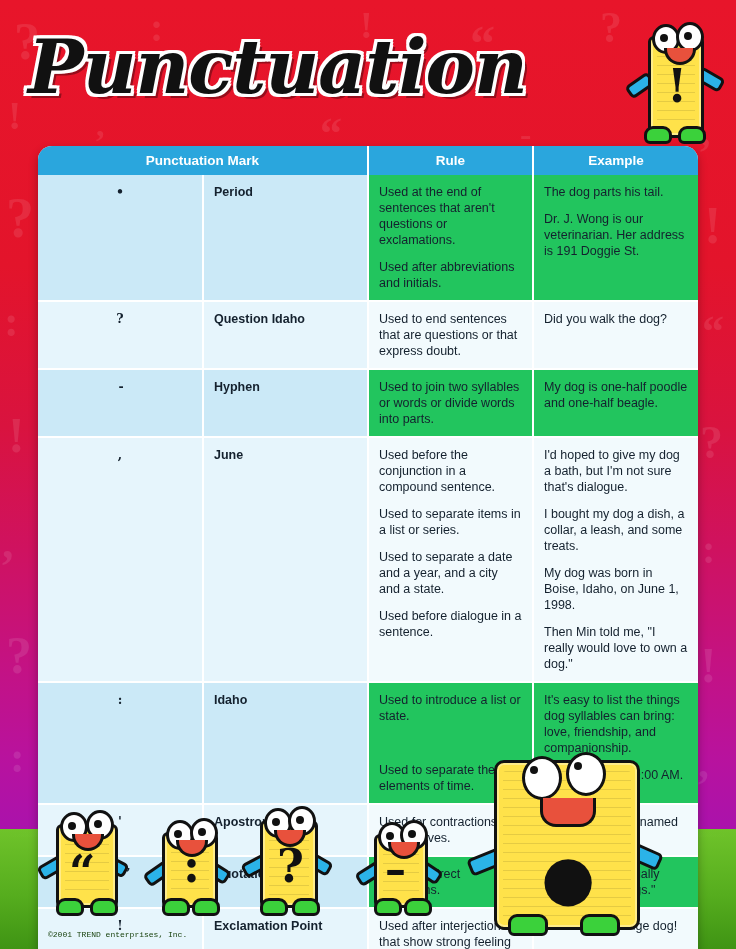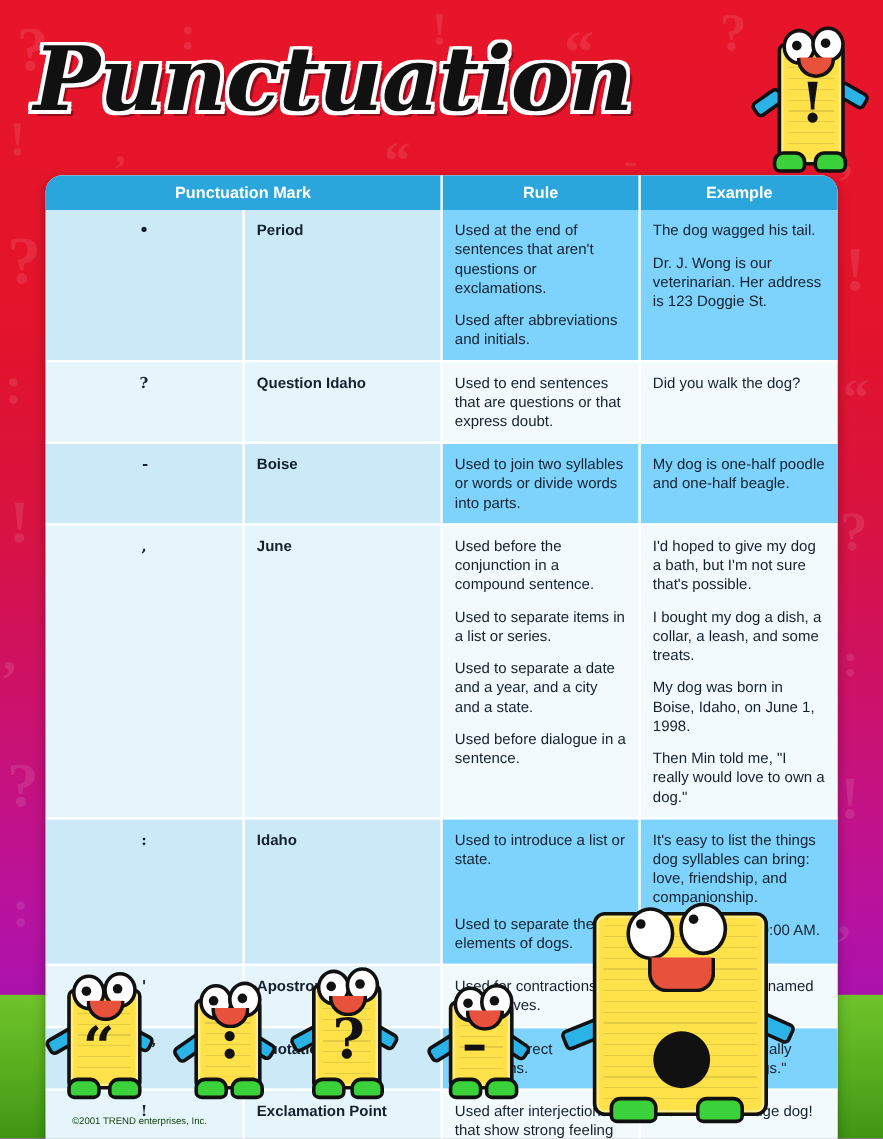"Used at the end of" tr.band-a td.c-rule, tr.band-a td.c-ex { background: #7dd3fc -> #22c55e }
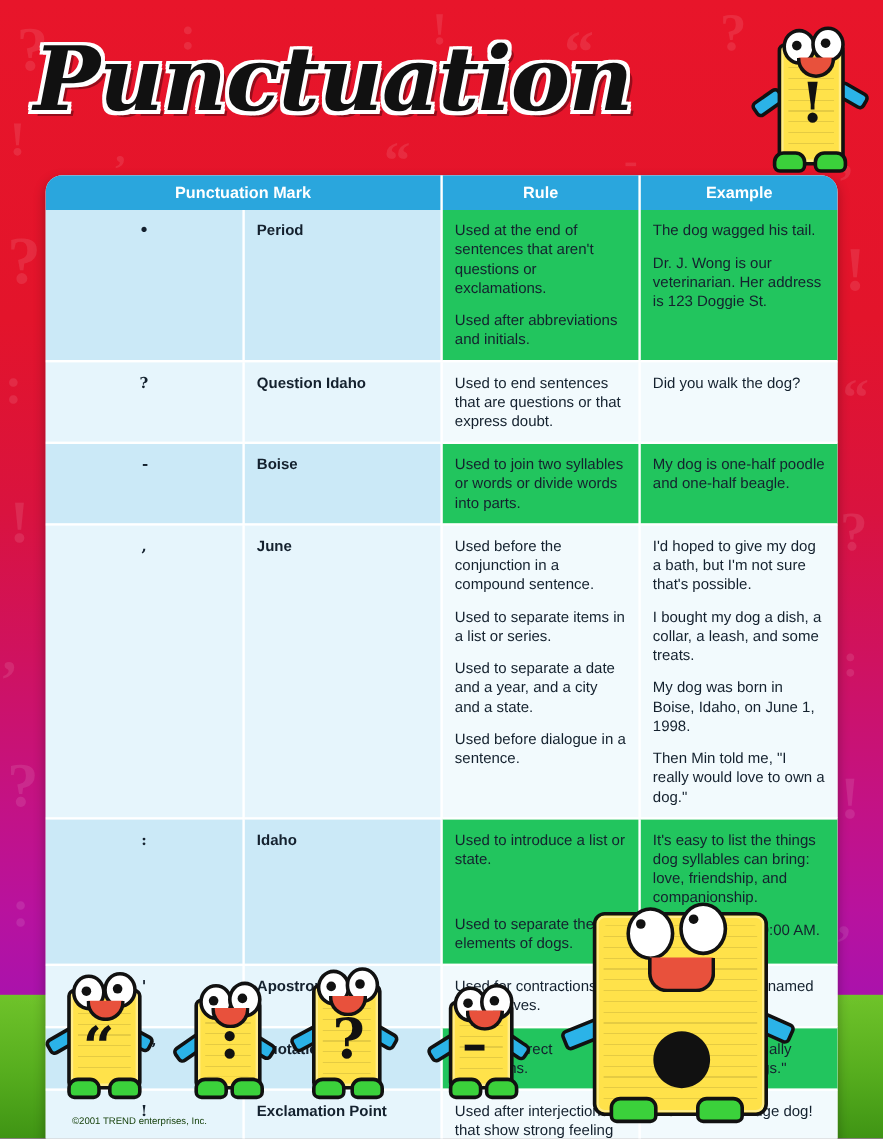"The dog wagged his tail." p.para { text: wagged -> parts }
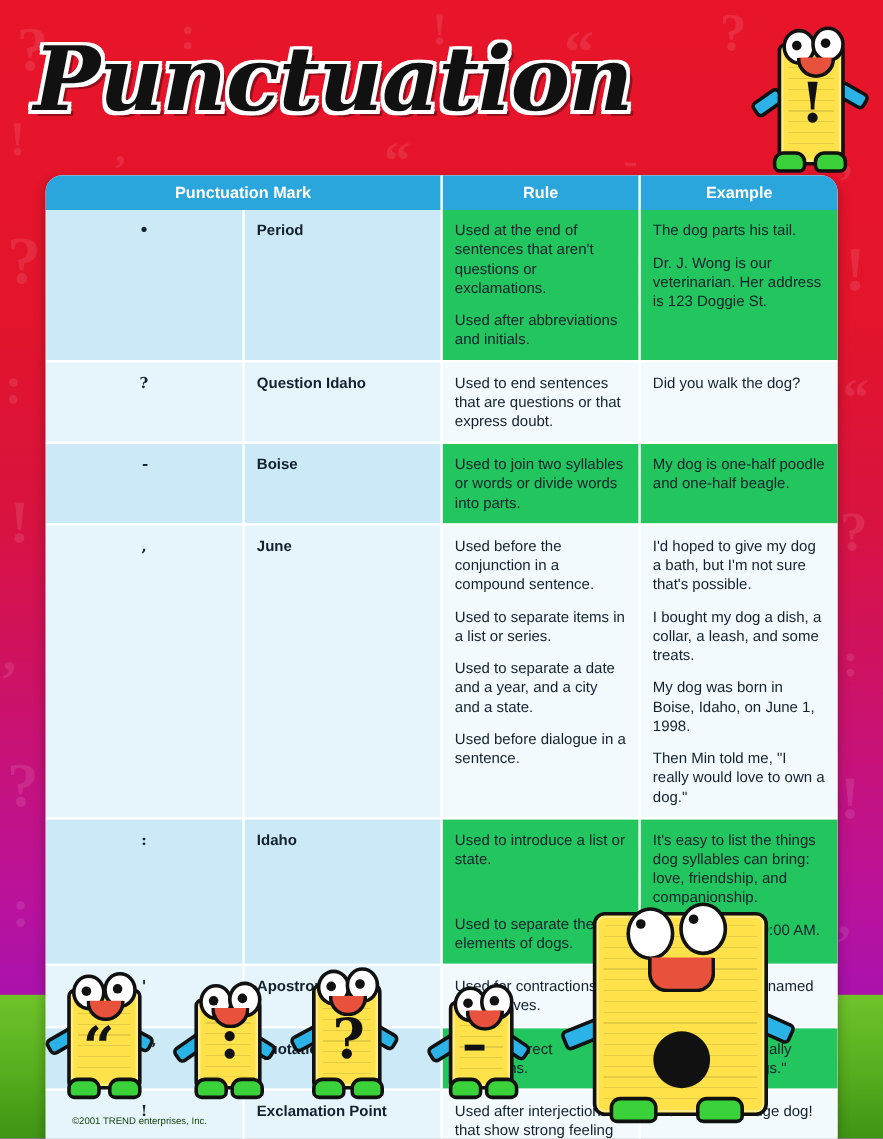"Dr. J. Wong is our" p.para { text: 123 -> 191 }
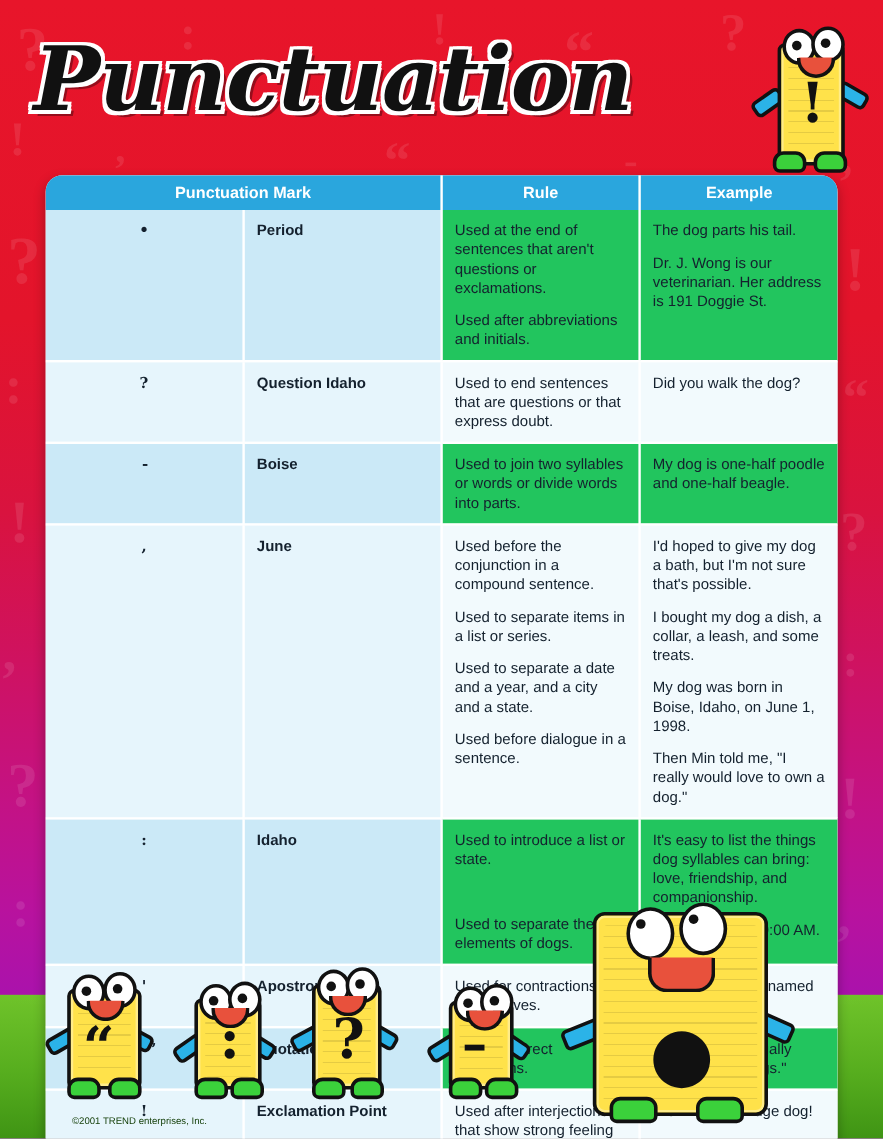"Boise" td.c-name { text: Boise -> Hyphen }
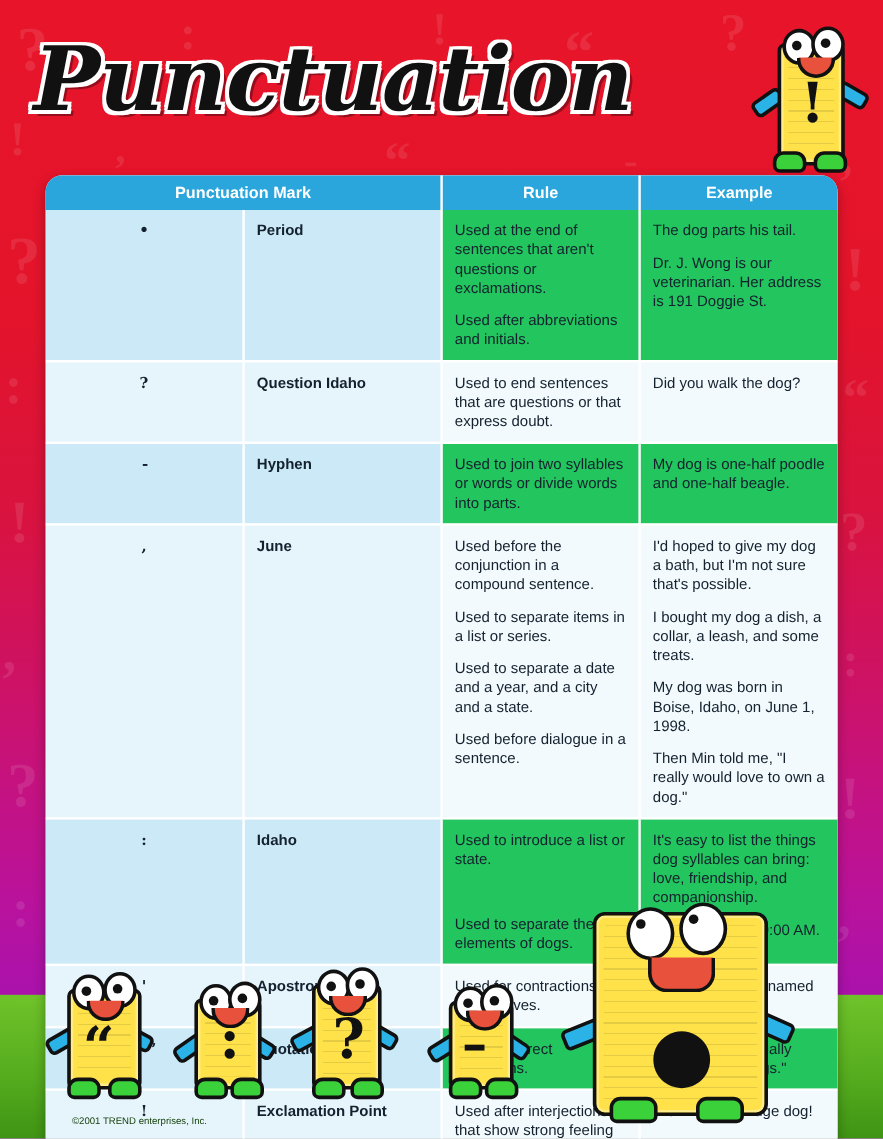"I'd hoped to give my" p.para { text: possible -> dialogue }
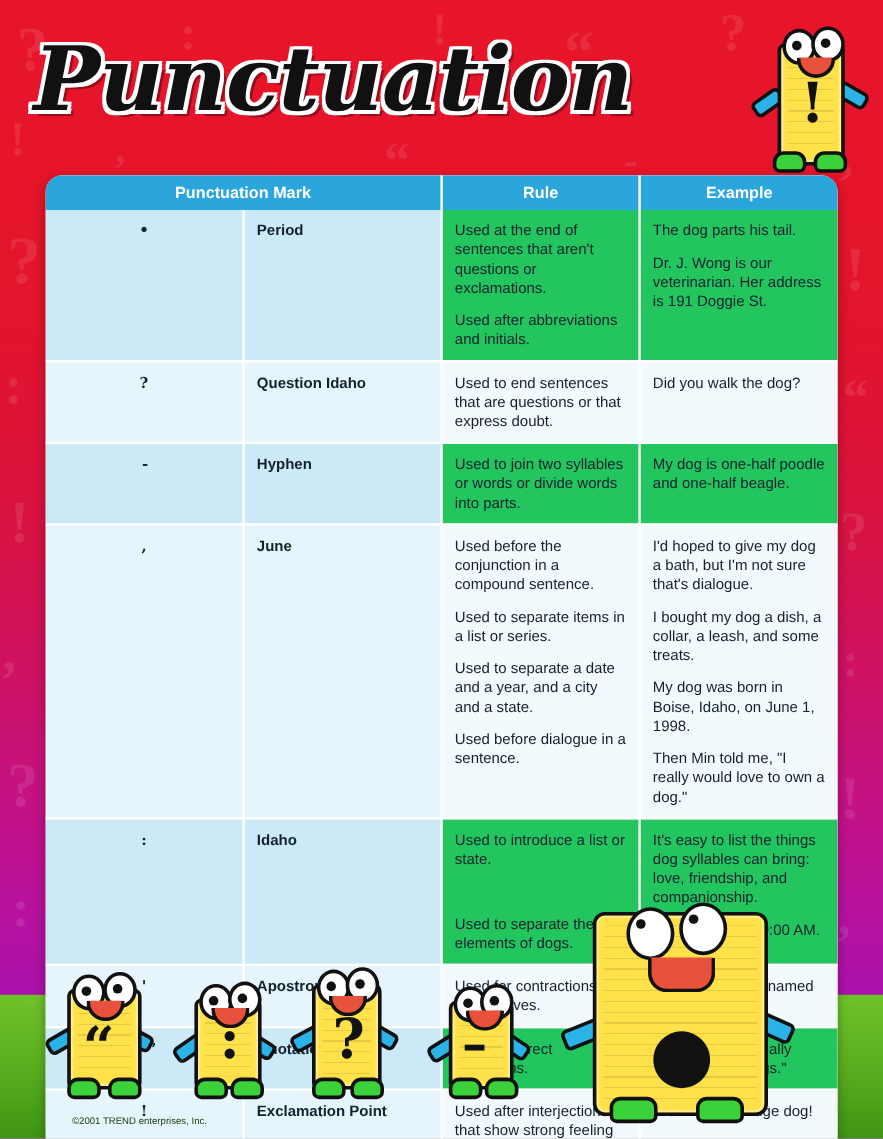"Used to separate the elements" p.para { text: dogs -> time }
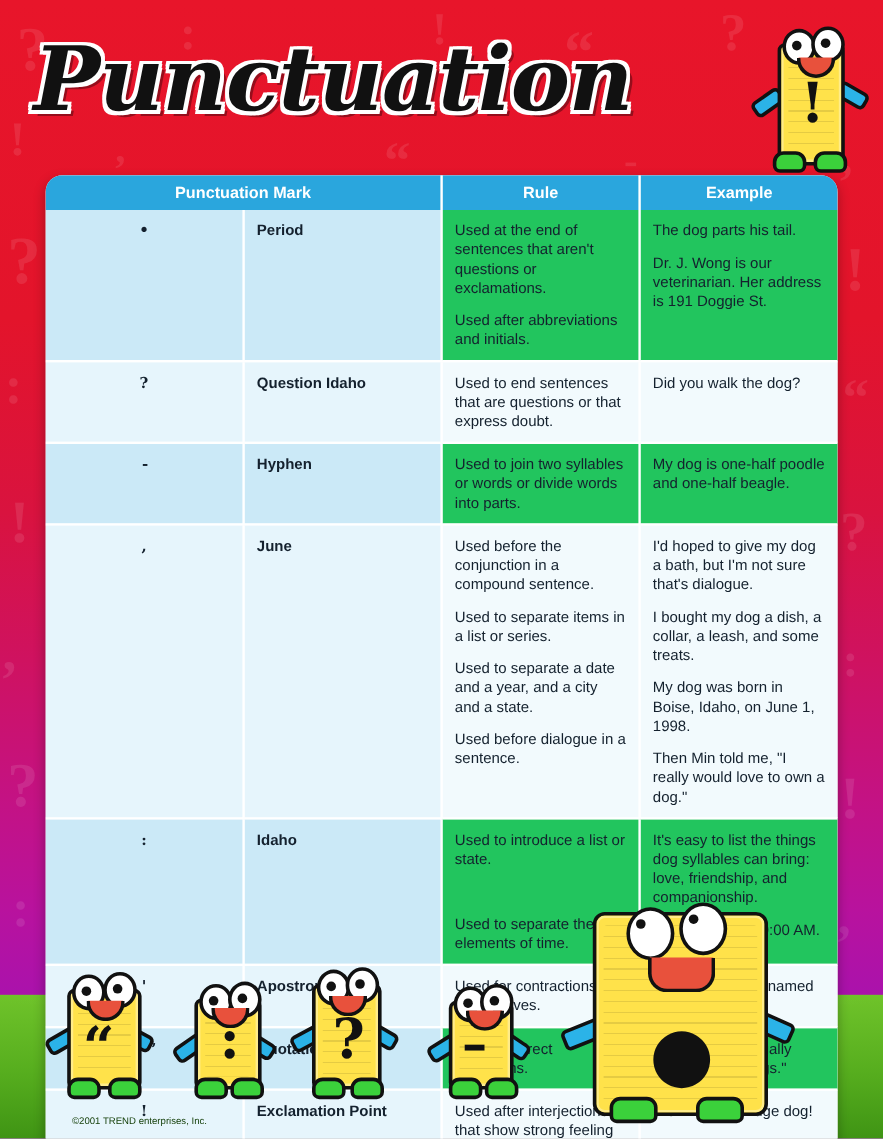"©2001 TREND enterprises, Inc." .copyright { font-family: Liberation Sans, sans-serif -> Liberation Mono, monospace; left: 60px -> 48px }
